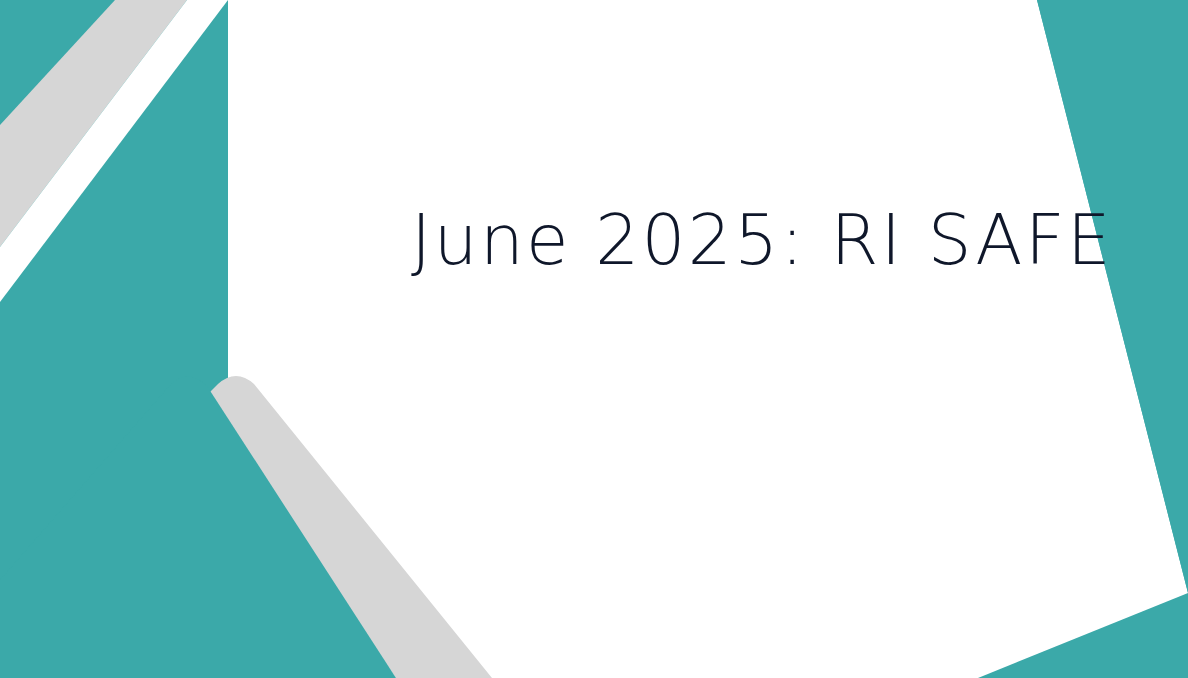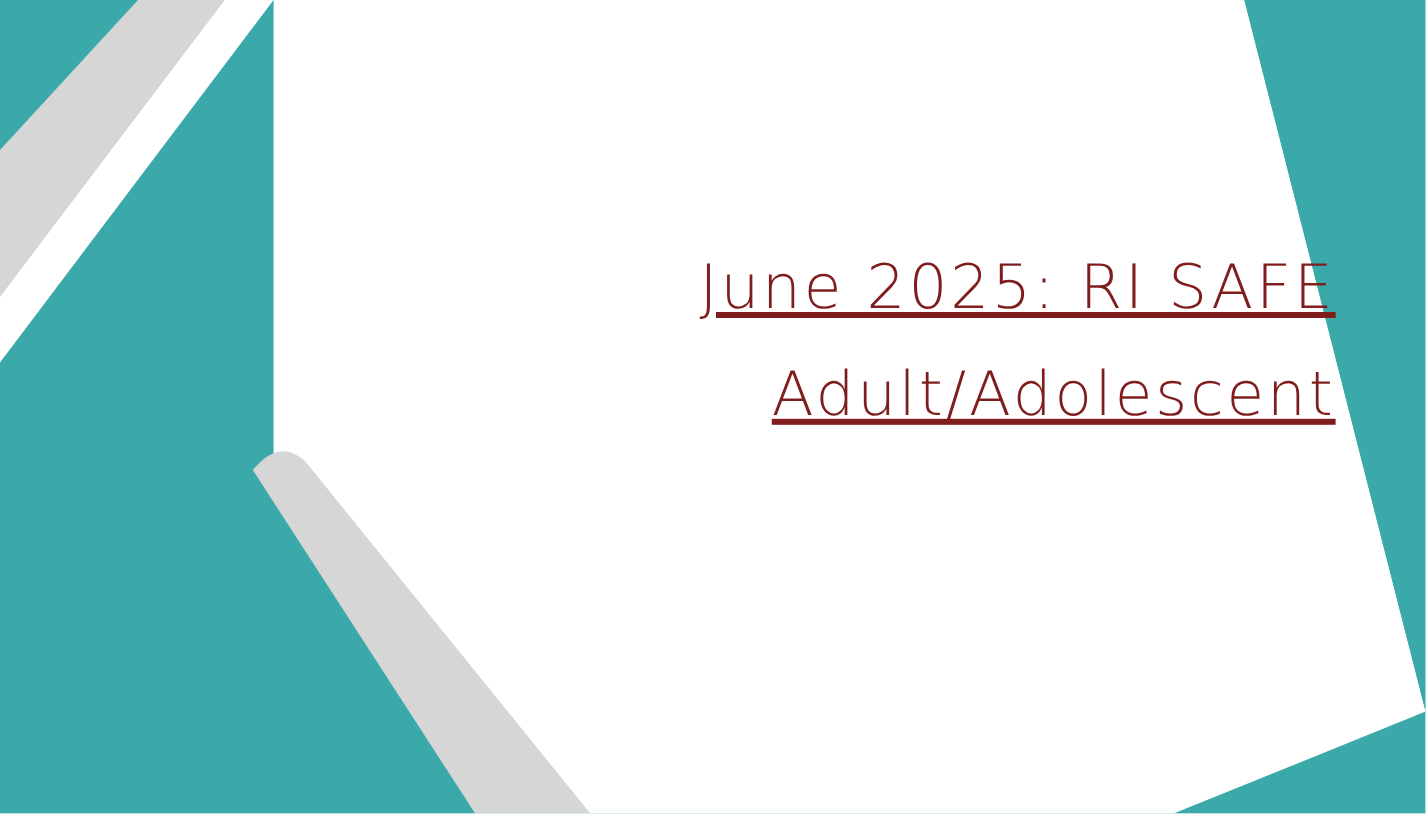"June 2025: RI SAFE" .title-line { color: #7f1d1d -> #0f172a; font-size: 51px -> 69px; text-decoration: underline -> none }
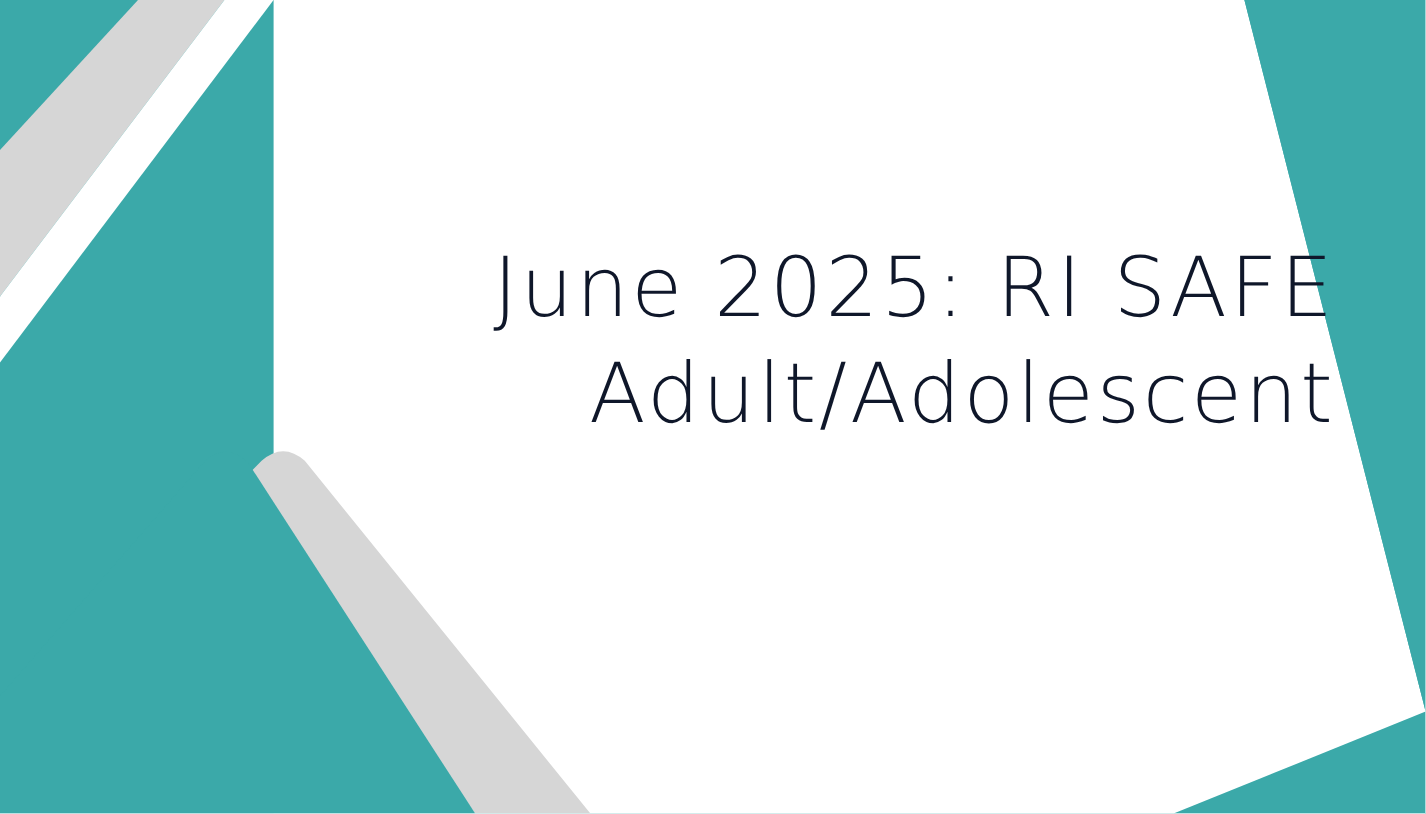"Adult/Adolescent" span.title-line { html: <span>Adult/Adolescent</span> -> none }
